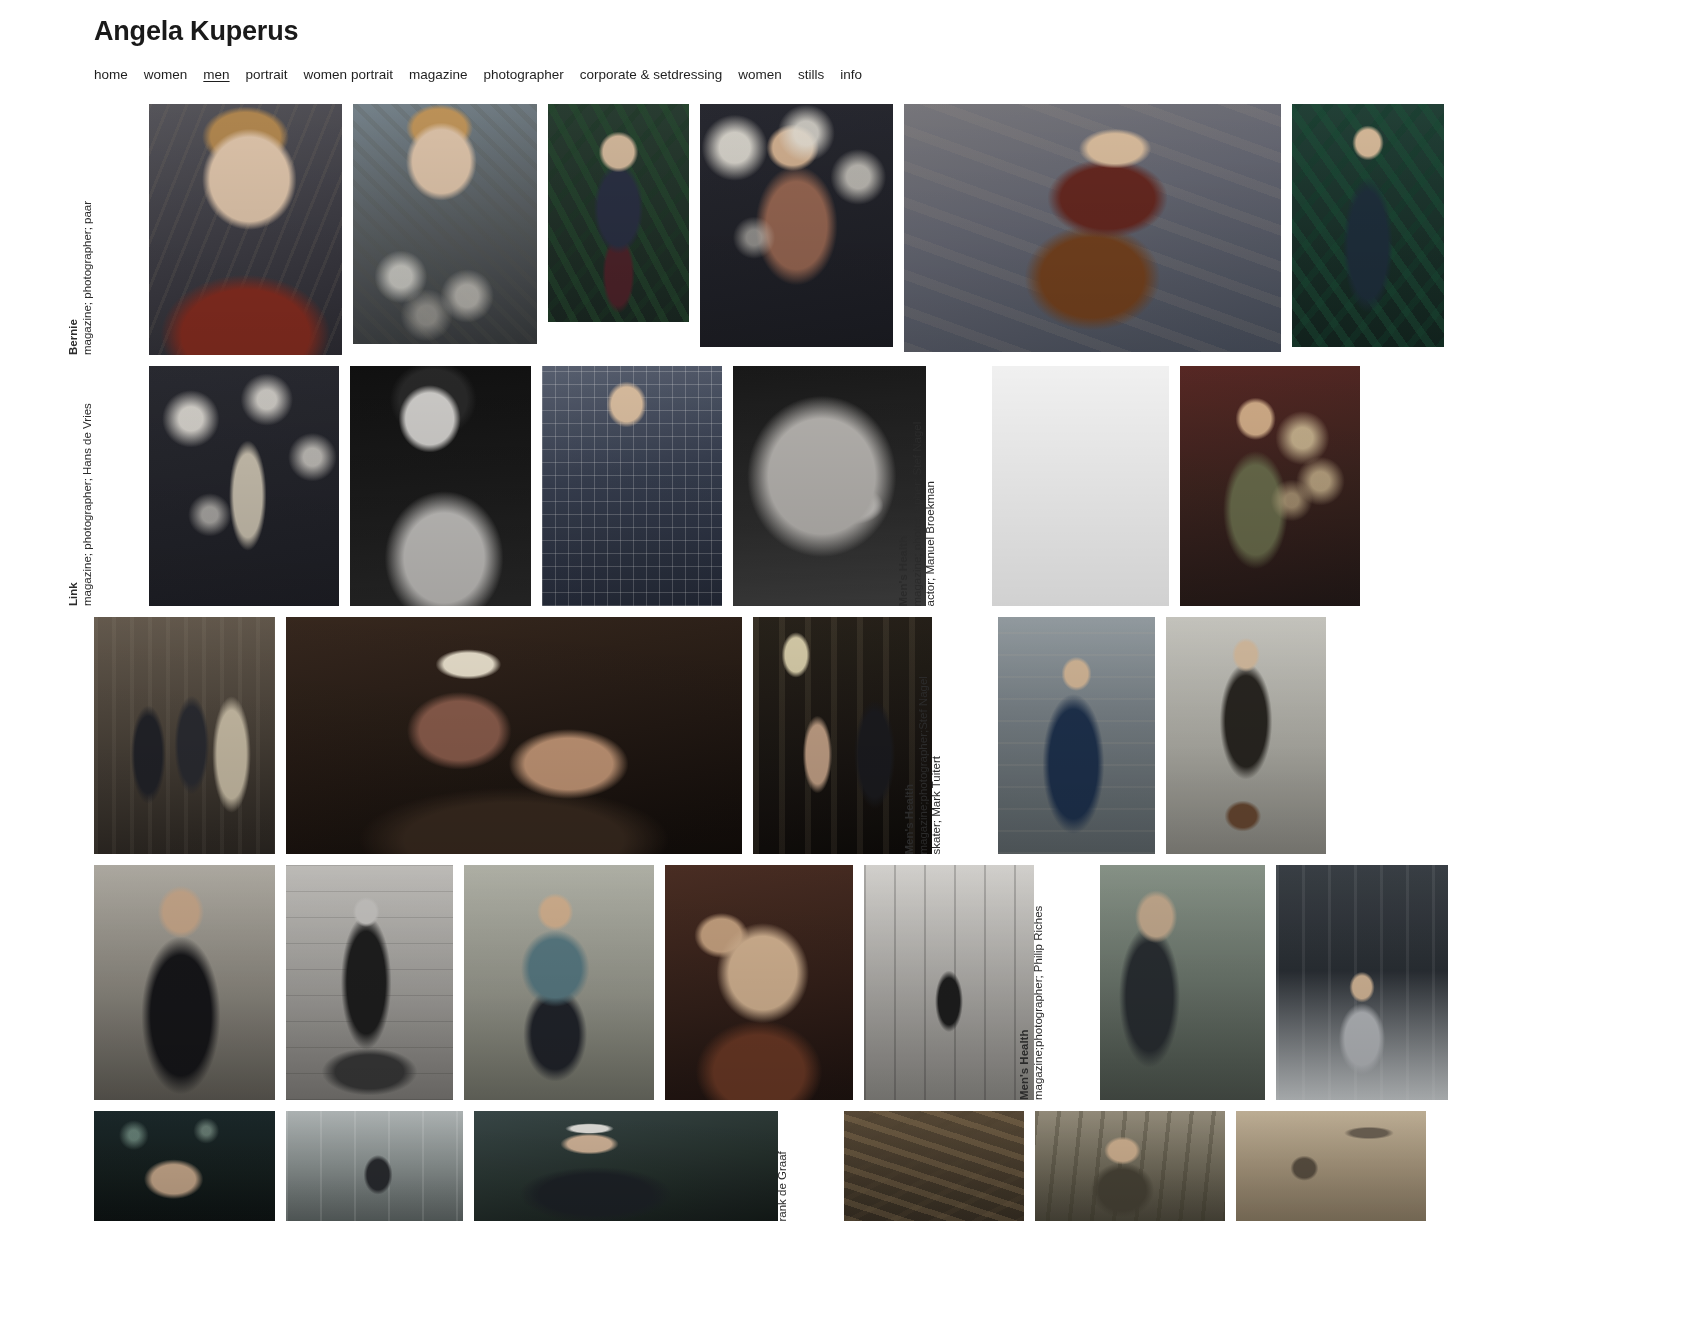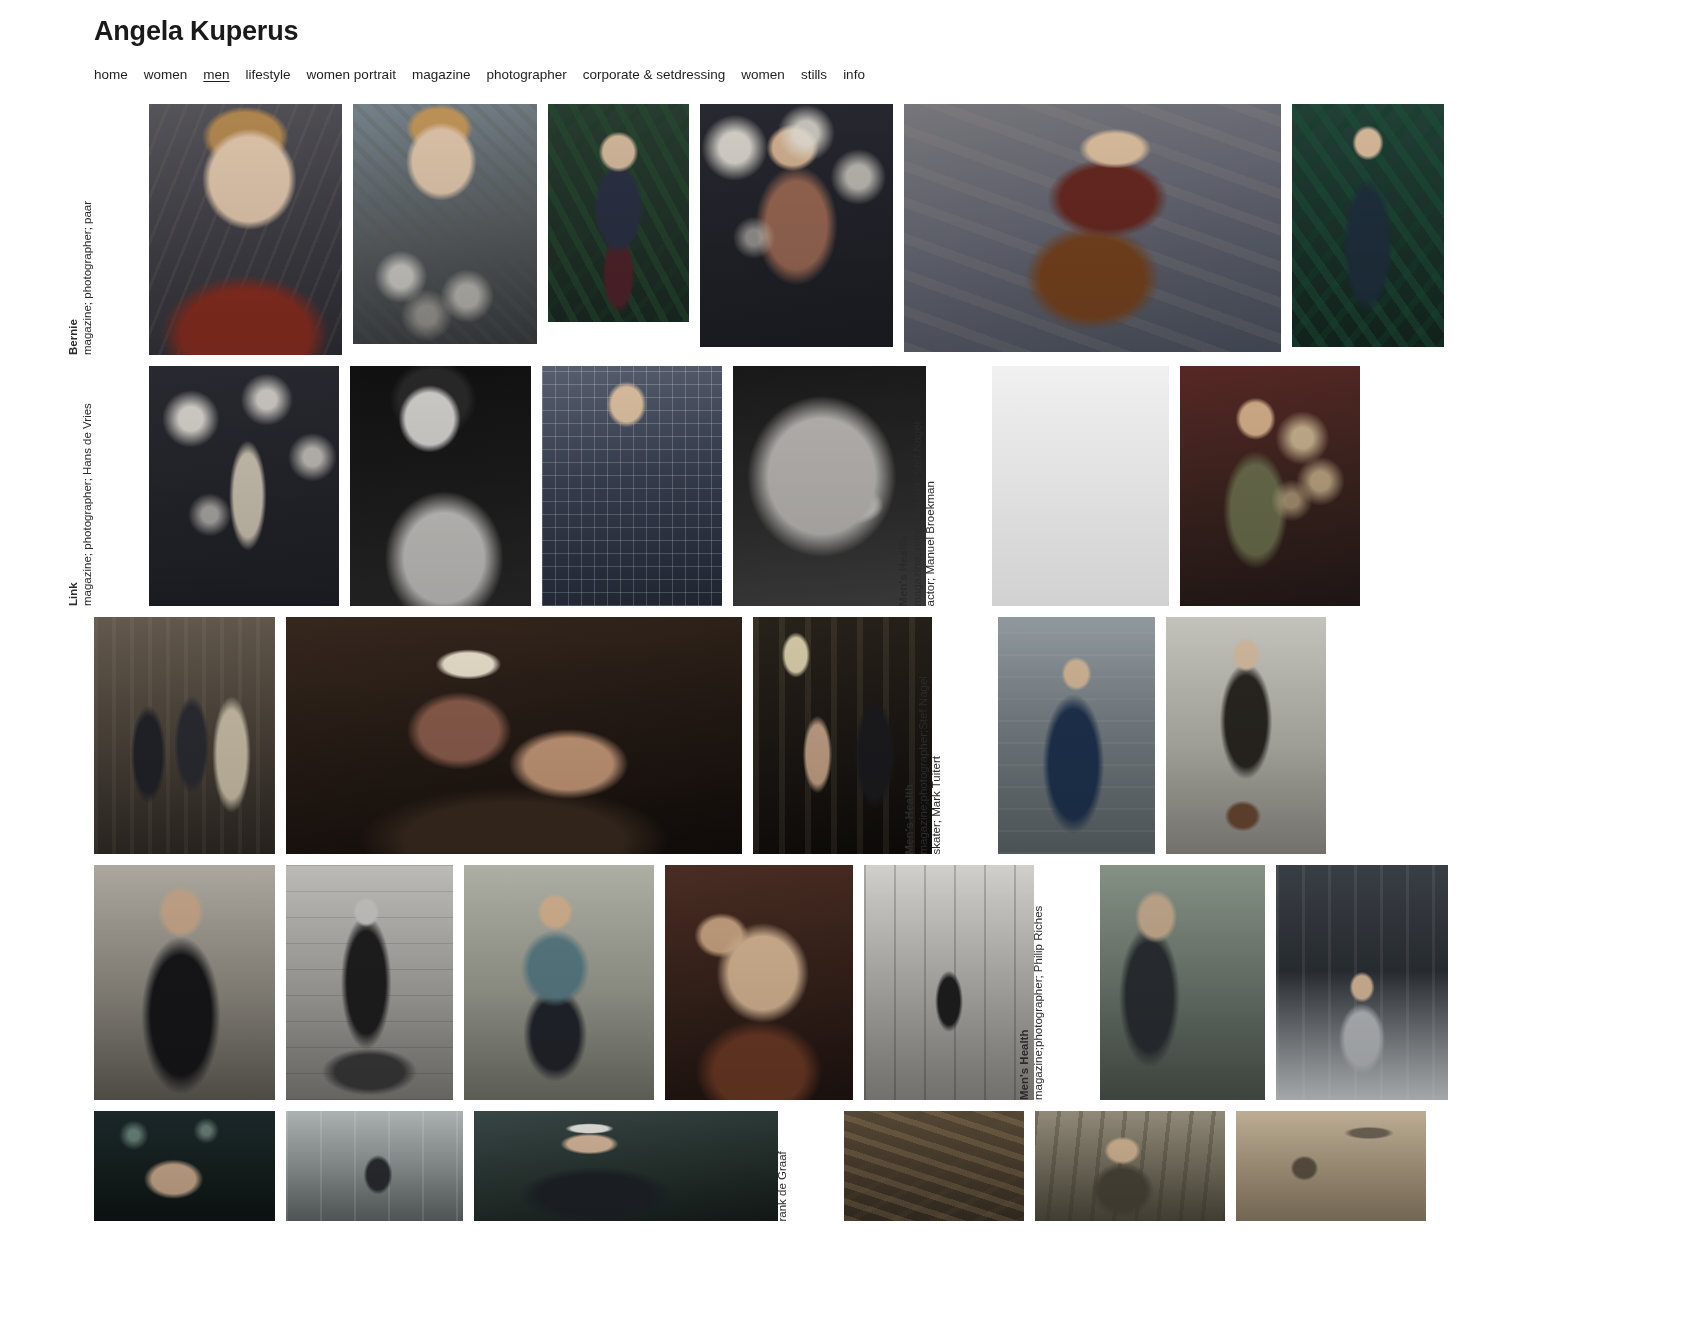"lifestyle" a.nav-item { text: lifestyle -> portrait }
